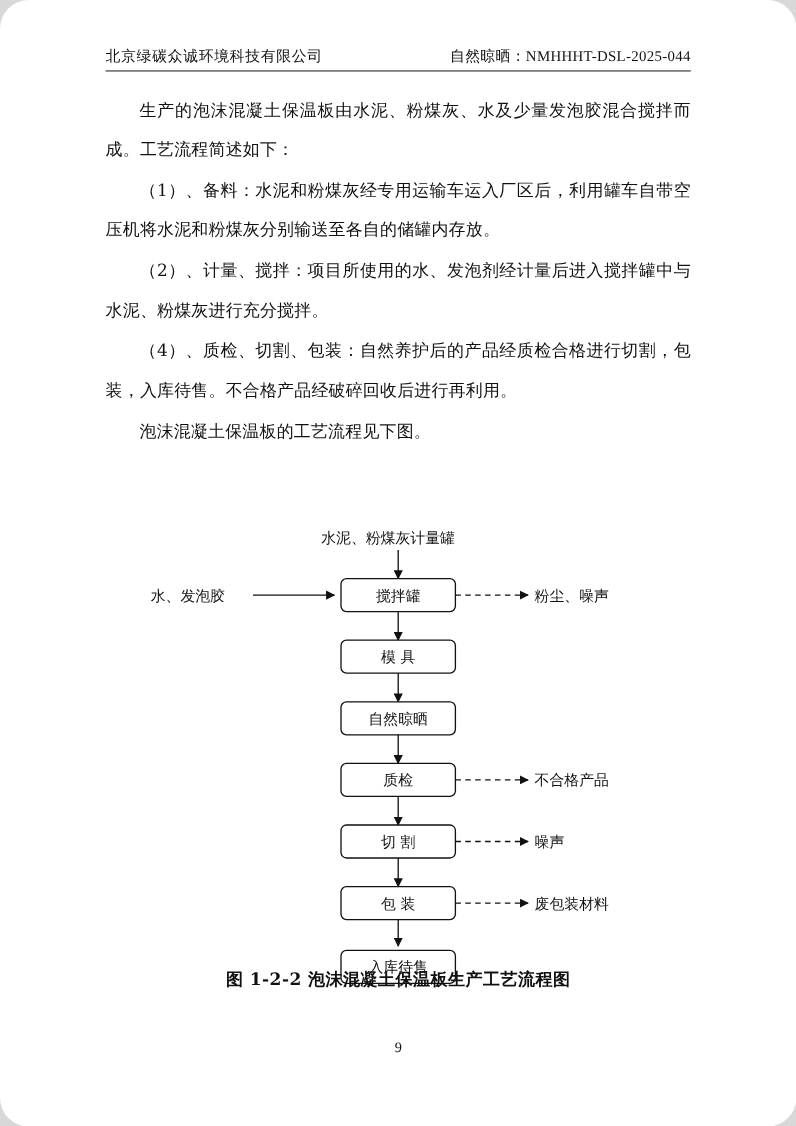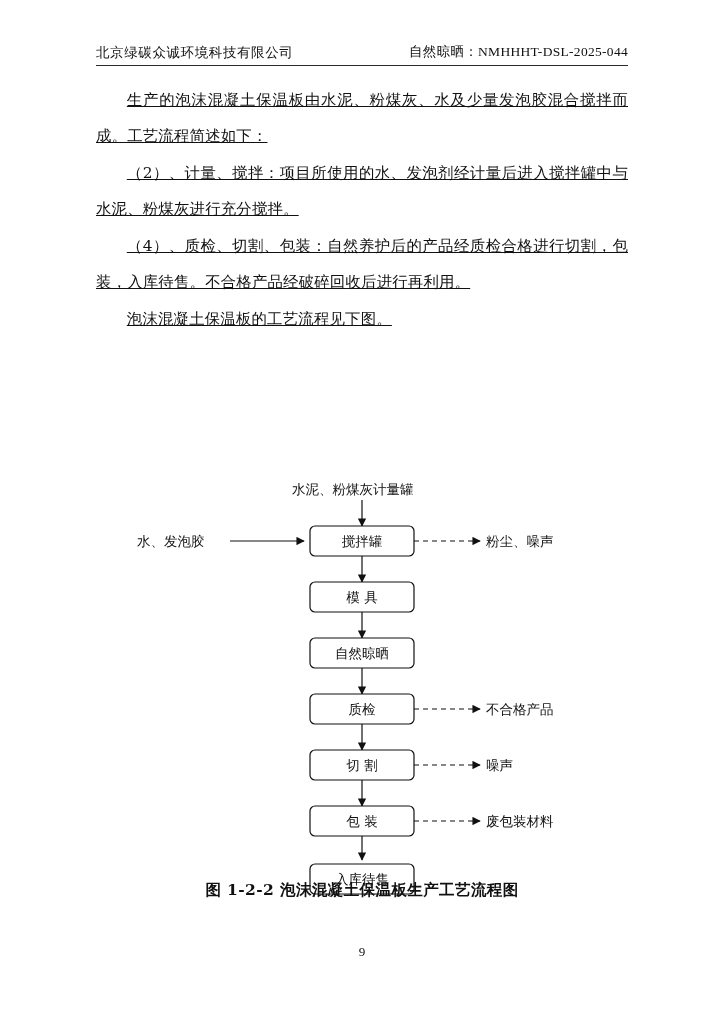"北京绿碳众诚环境科技有限公司" .page { border-radius: none -> 26px }
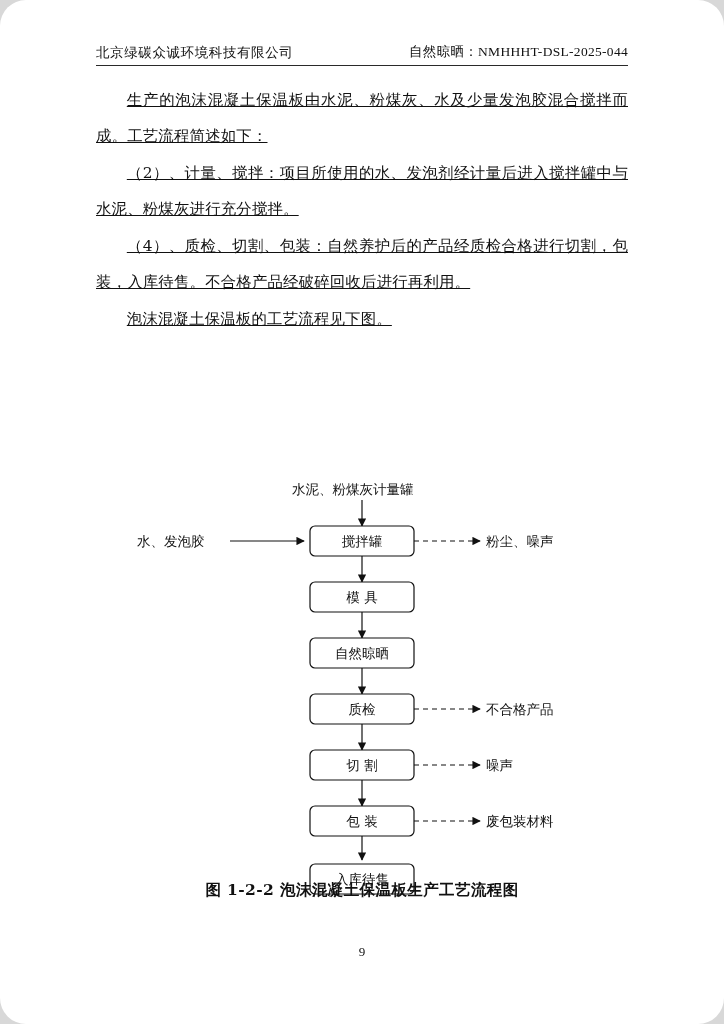"生产的泡沫混凝土保温板由水泥、粉煤灰、水及少量发泡胶混合搅拌而成。工艺流程简述如" p.para { text-decoration: underline -> none }
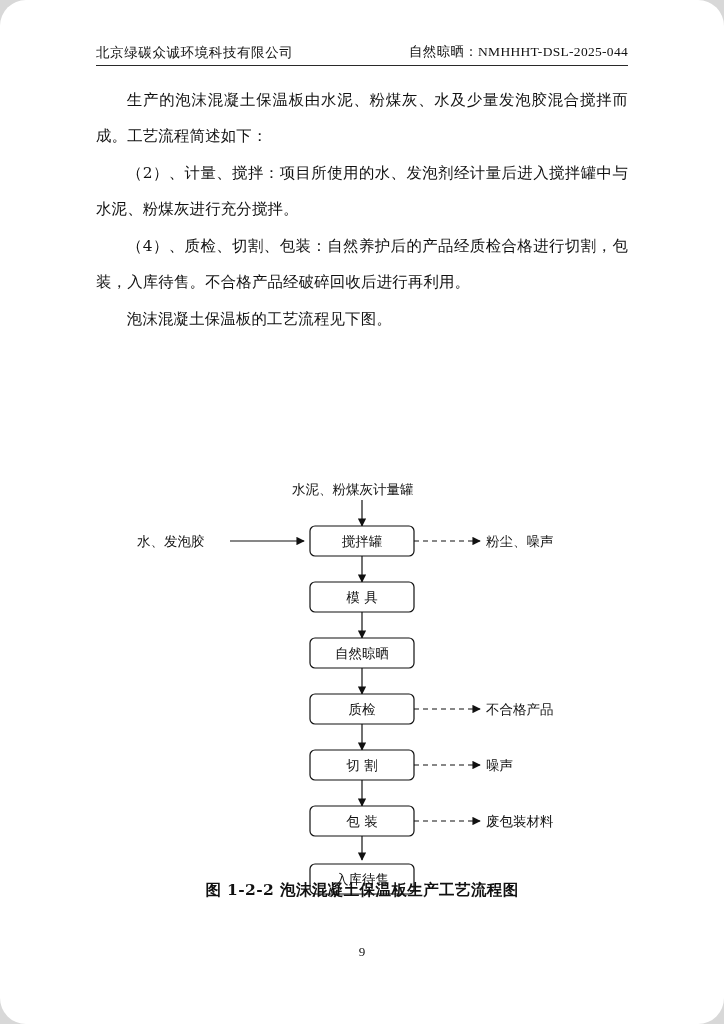"（1）、备料：水泥和粉煤灰经专用运输车运入厂区后，利用罐车自带空压机将水泥和粉煤" p.para { html: none -> <p>（1）、备料：水泥和粉煤灰经专用运输车运入厂区后，利用罐车自带空压机将水泥和粉煤灰分别输送至各自的储罐内存放。</p> }
